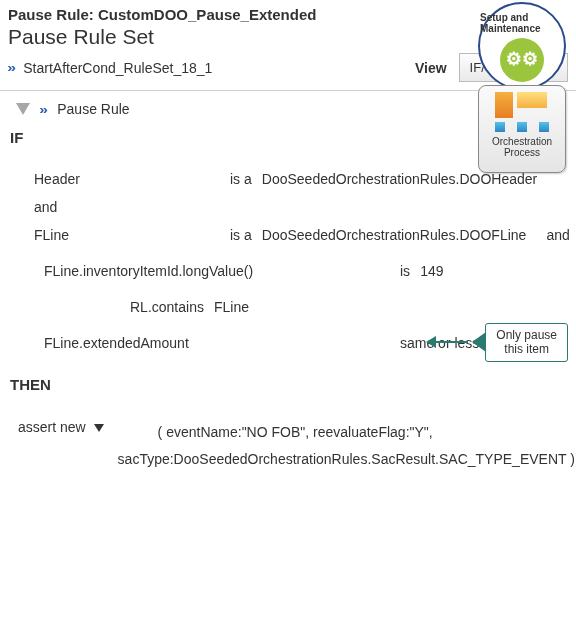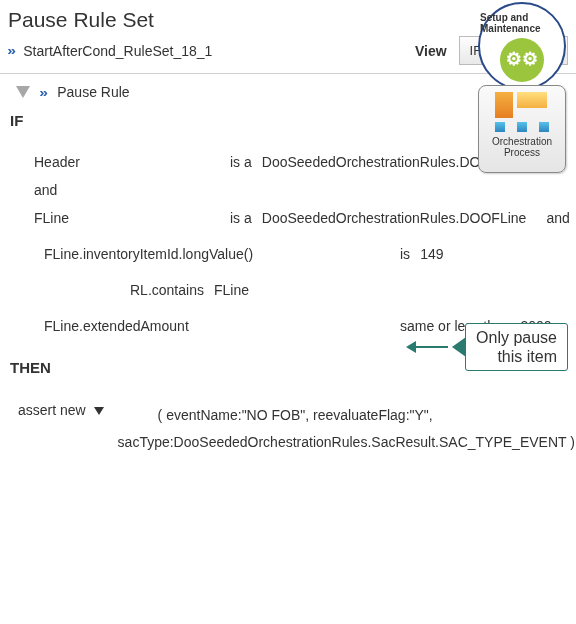"Pause Rule: CustomDOO_Pause_Extended" div.title-strong { html: none -> <div>Pause Rule: CustomDOO_Pause_Extended</div> }
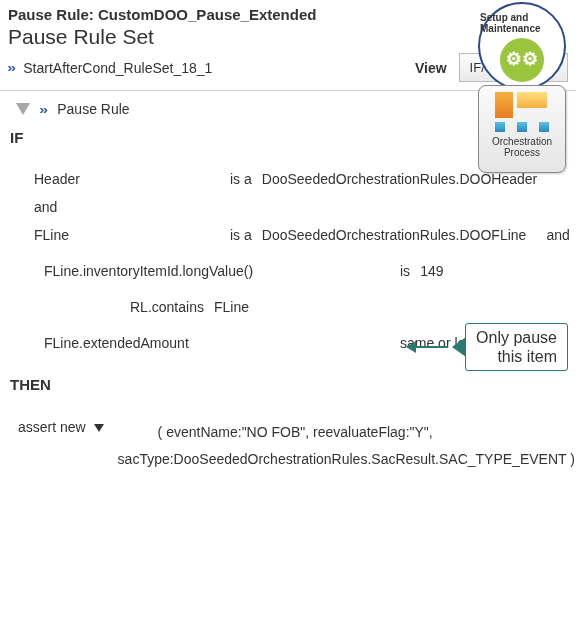"Only pause" .callout .box { font-size: 16px -> 12px; text-align: right -> center }
